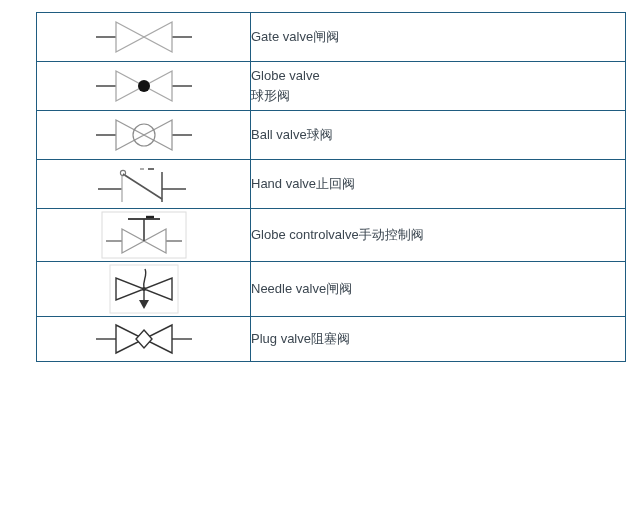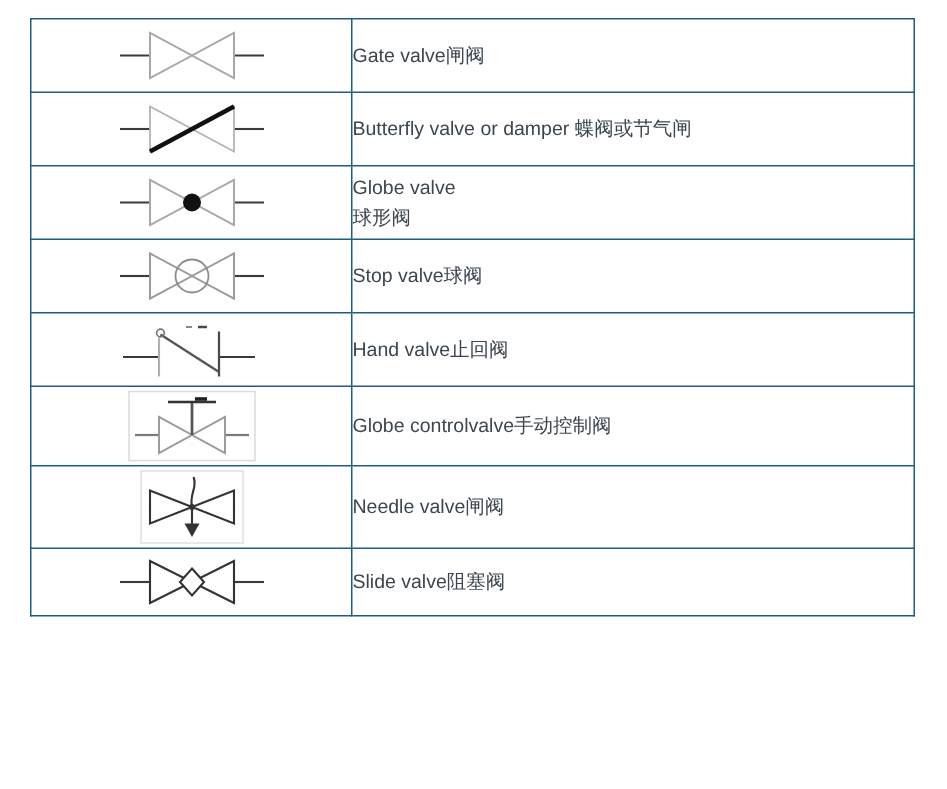"Gate valve闸阀" #valve-table { left: 20px -> 36px }
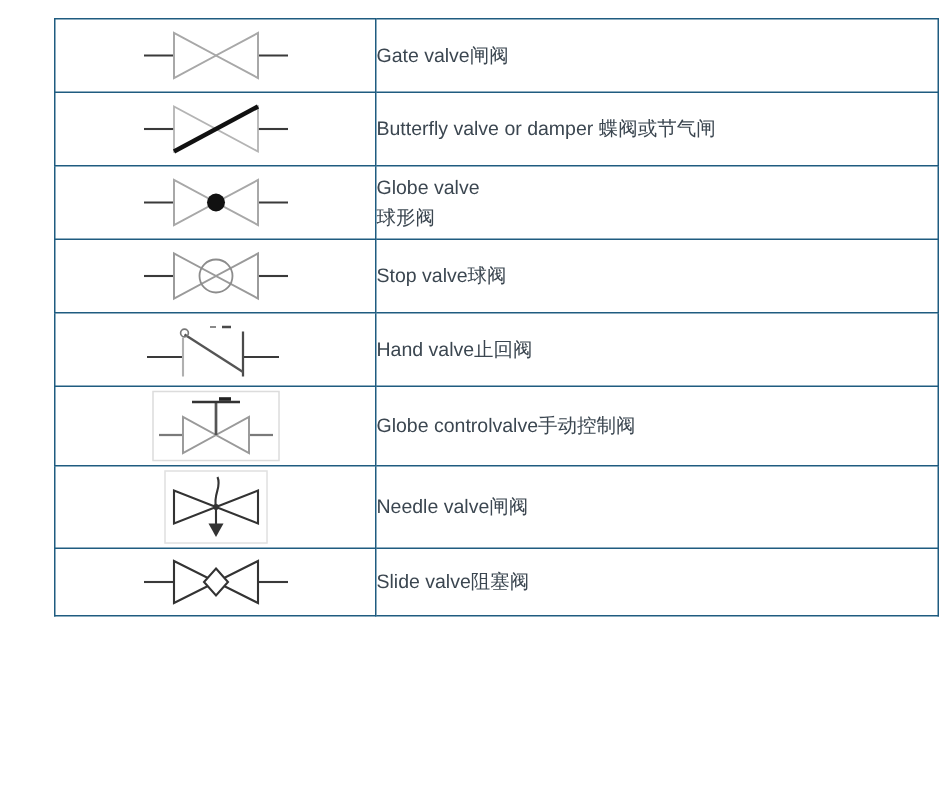"Butterfly valve or damper 蝶阀或节气闸" tr { html: <tr> <td> <svg> <line></line> <line></line> <polygon></polygon> <polygon></polygon> <line></line> </svg> </td> <td> <span>Butterfly valve or damper 蝶阀或节气闸</span> </td> </tr> -> none }
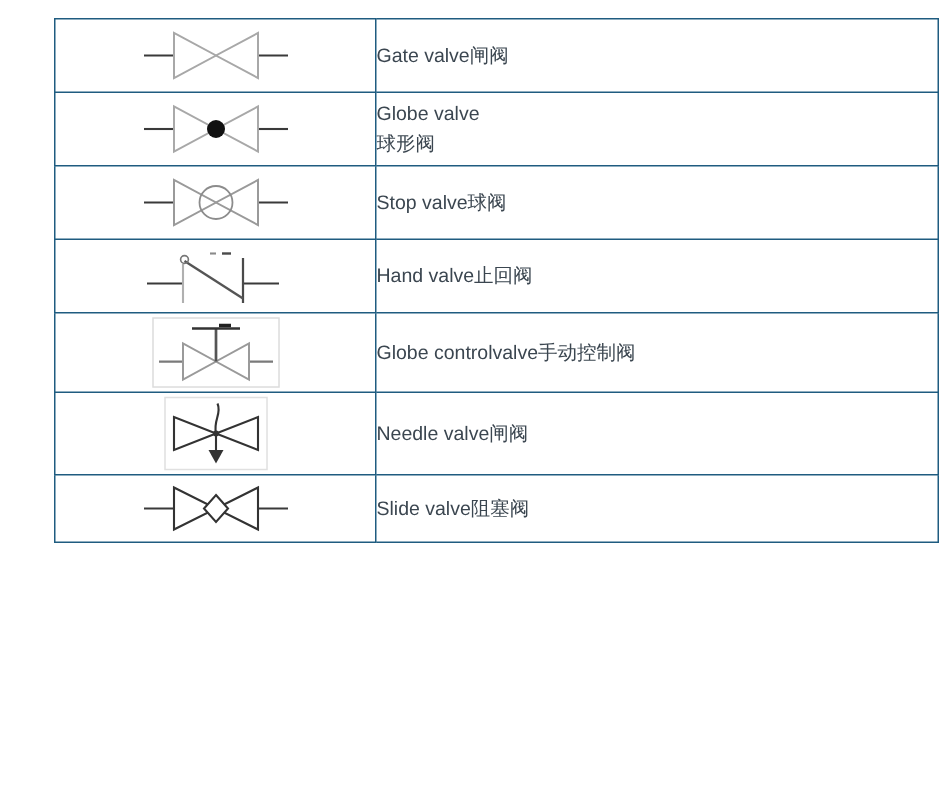"Stop valve球阀" span.label-line { text: Stop -> Ball }
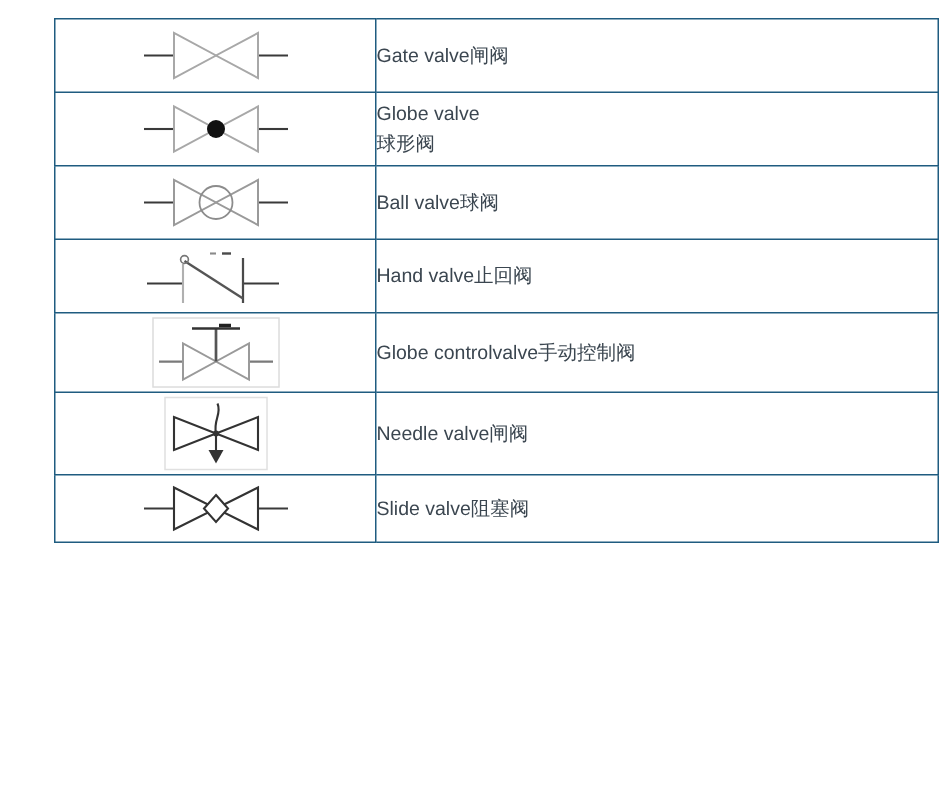"Slide valve阻塞阀" span.label-line { text: Slide -> Plug }
